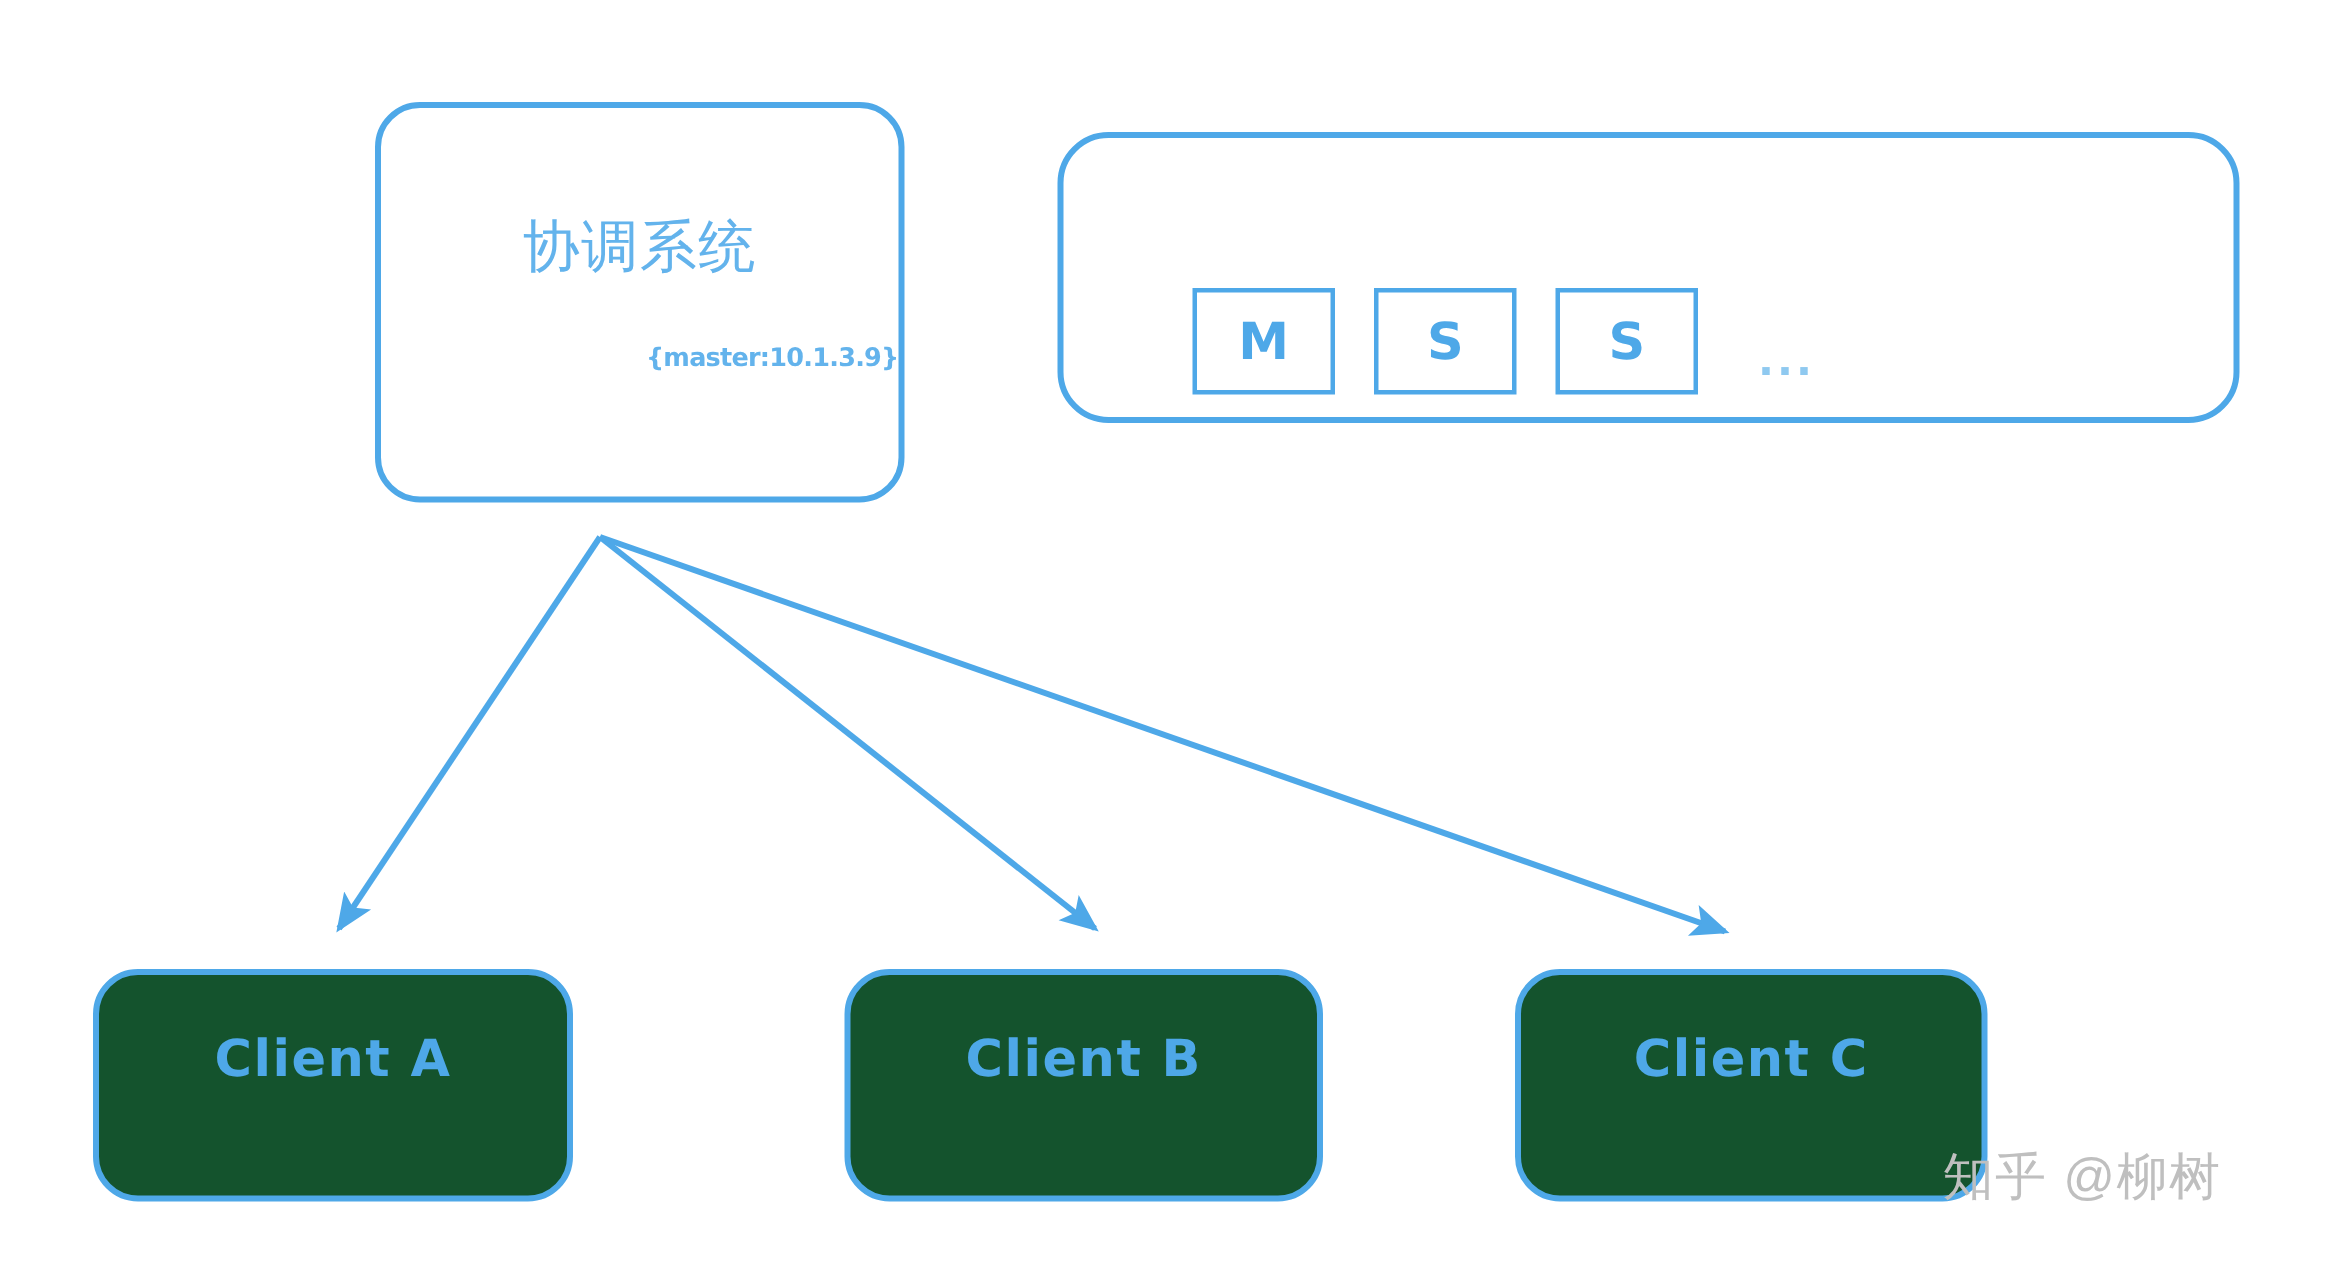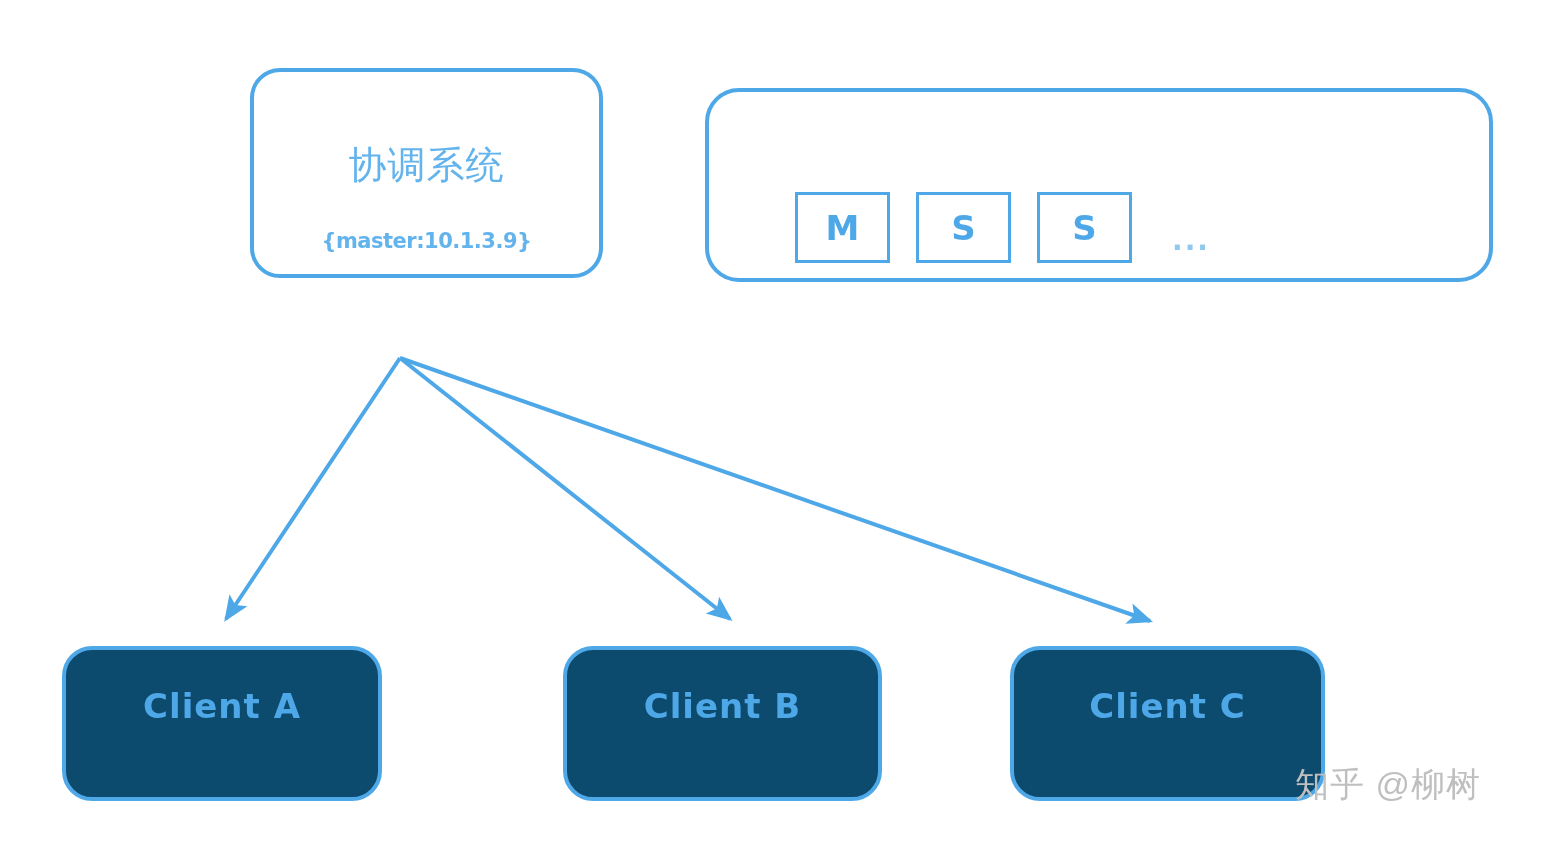"协调系统" #coordinator-node { height: 210px -> 267px }
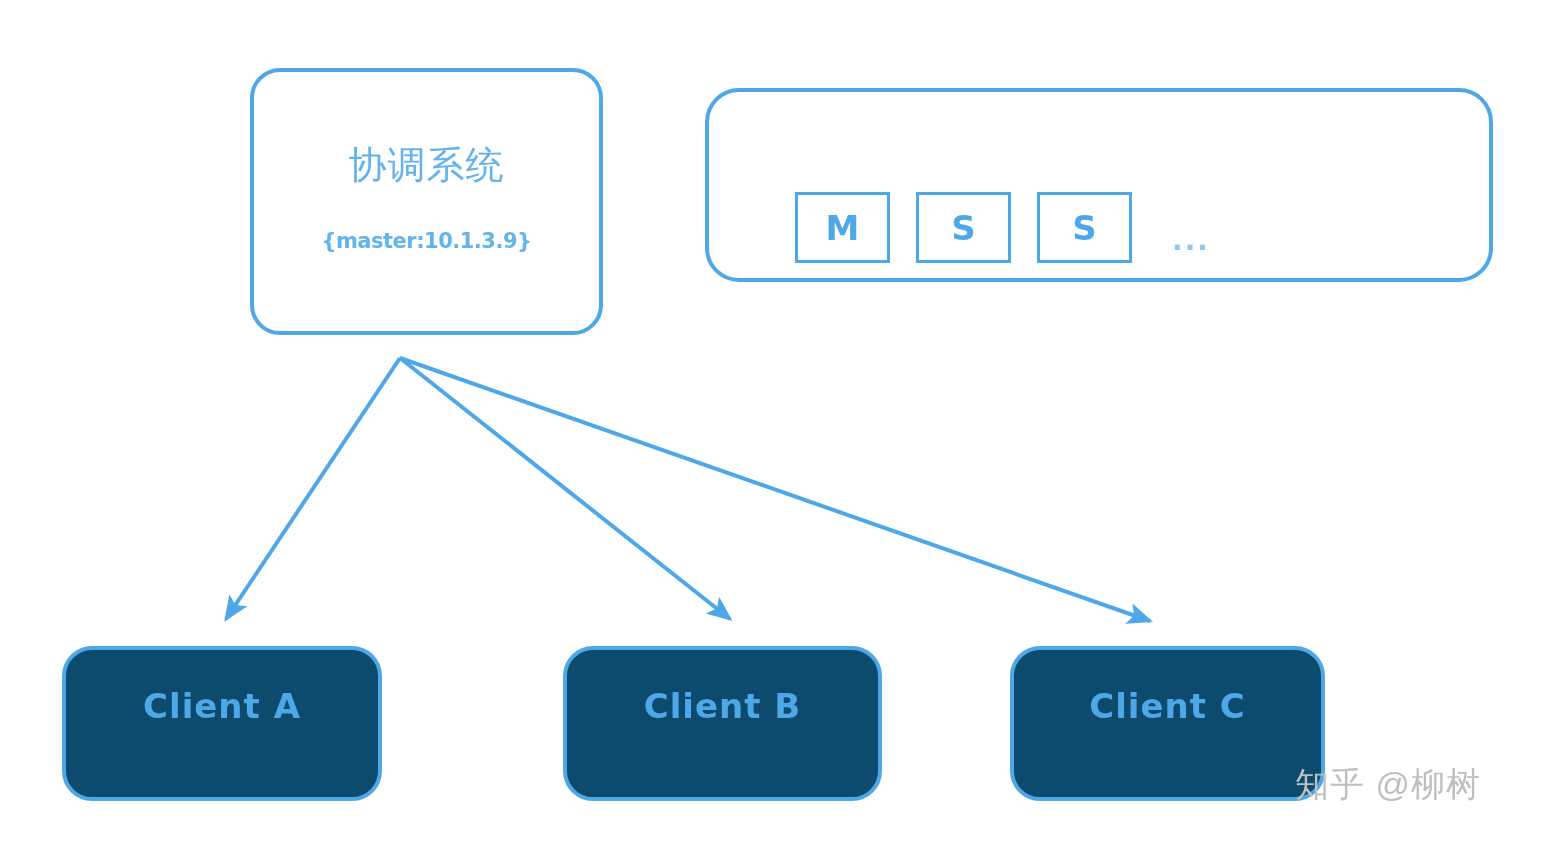"{master:10.1.3.9}" .coord-sub { font-size: 21px -> 17px; text-align: center -> right }
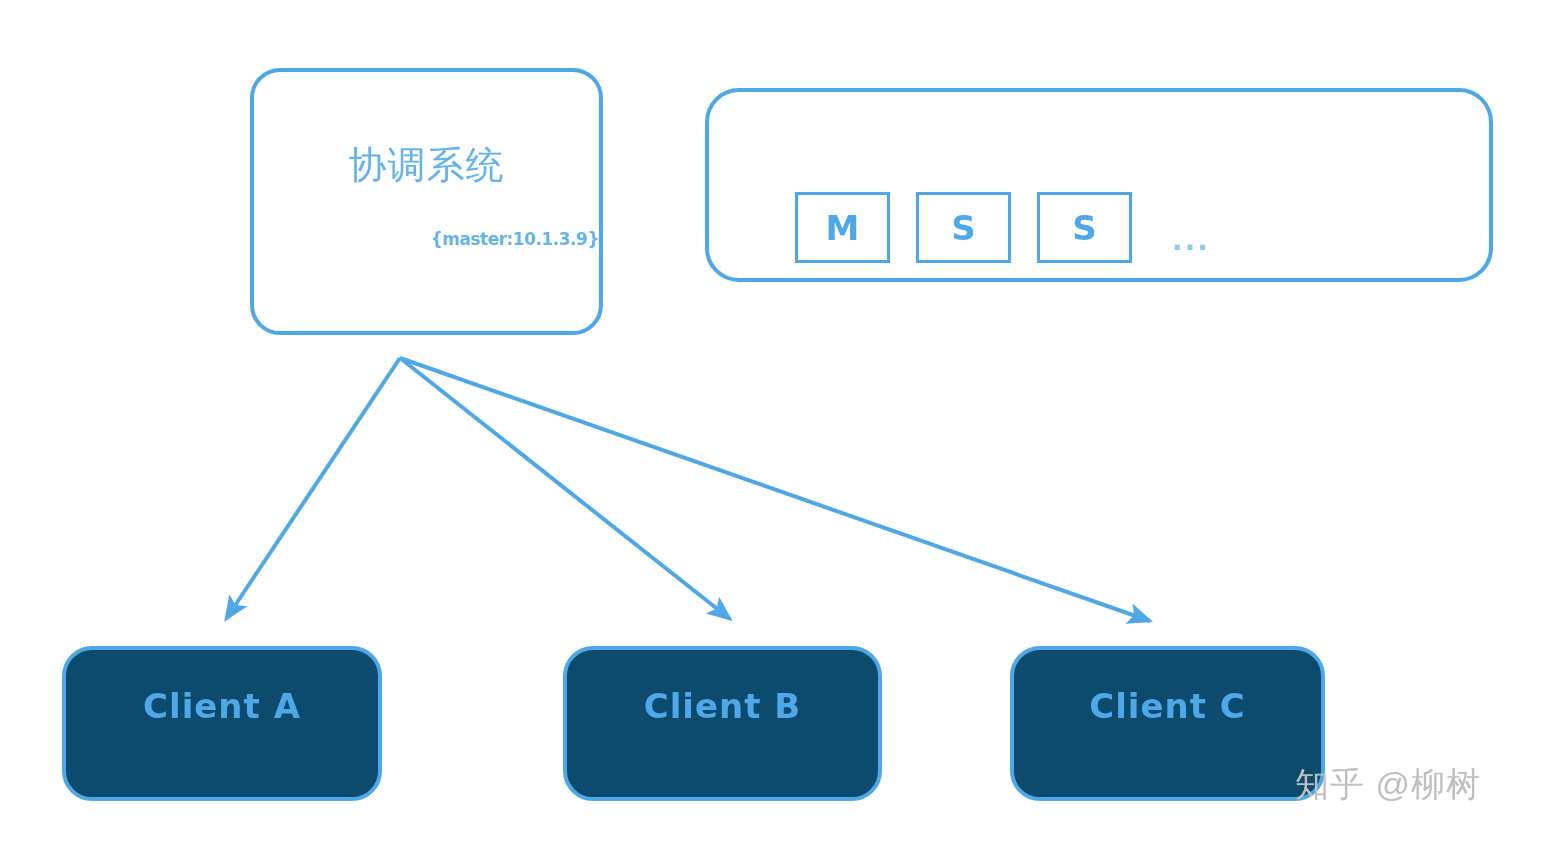"Client A" .client-box { background: #0c4a6e -> #14532d }
